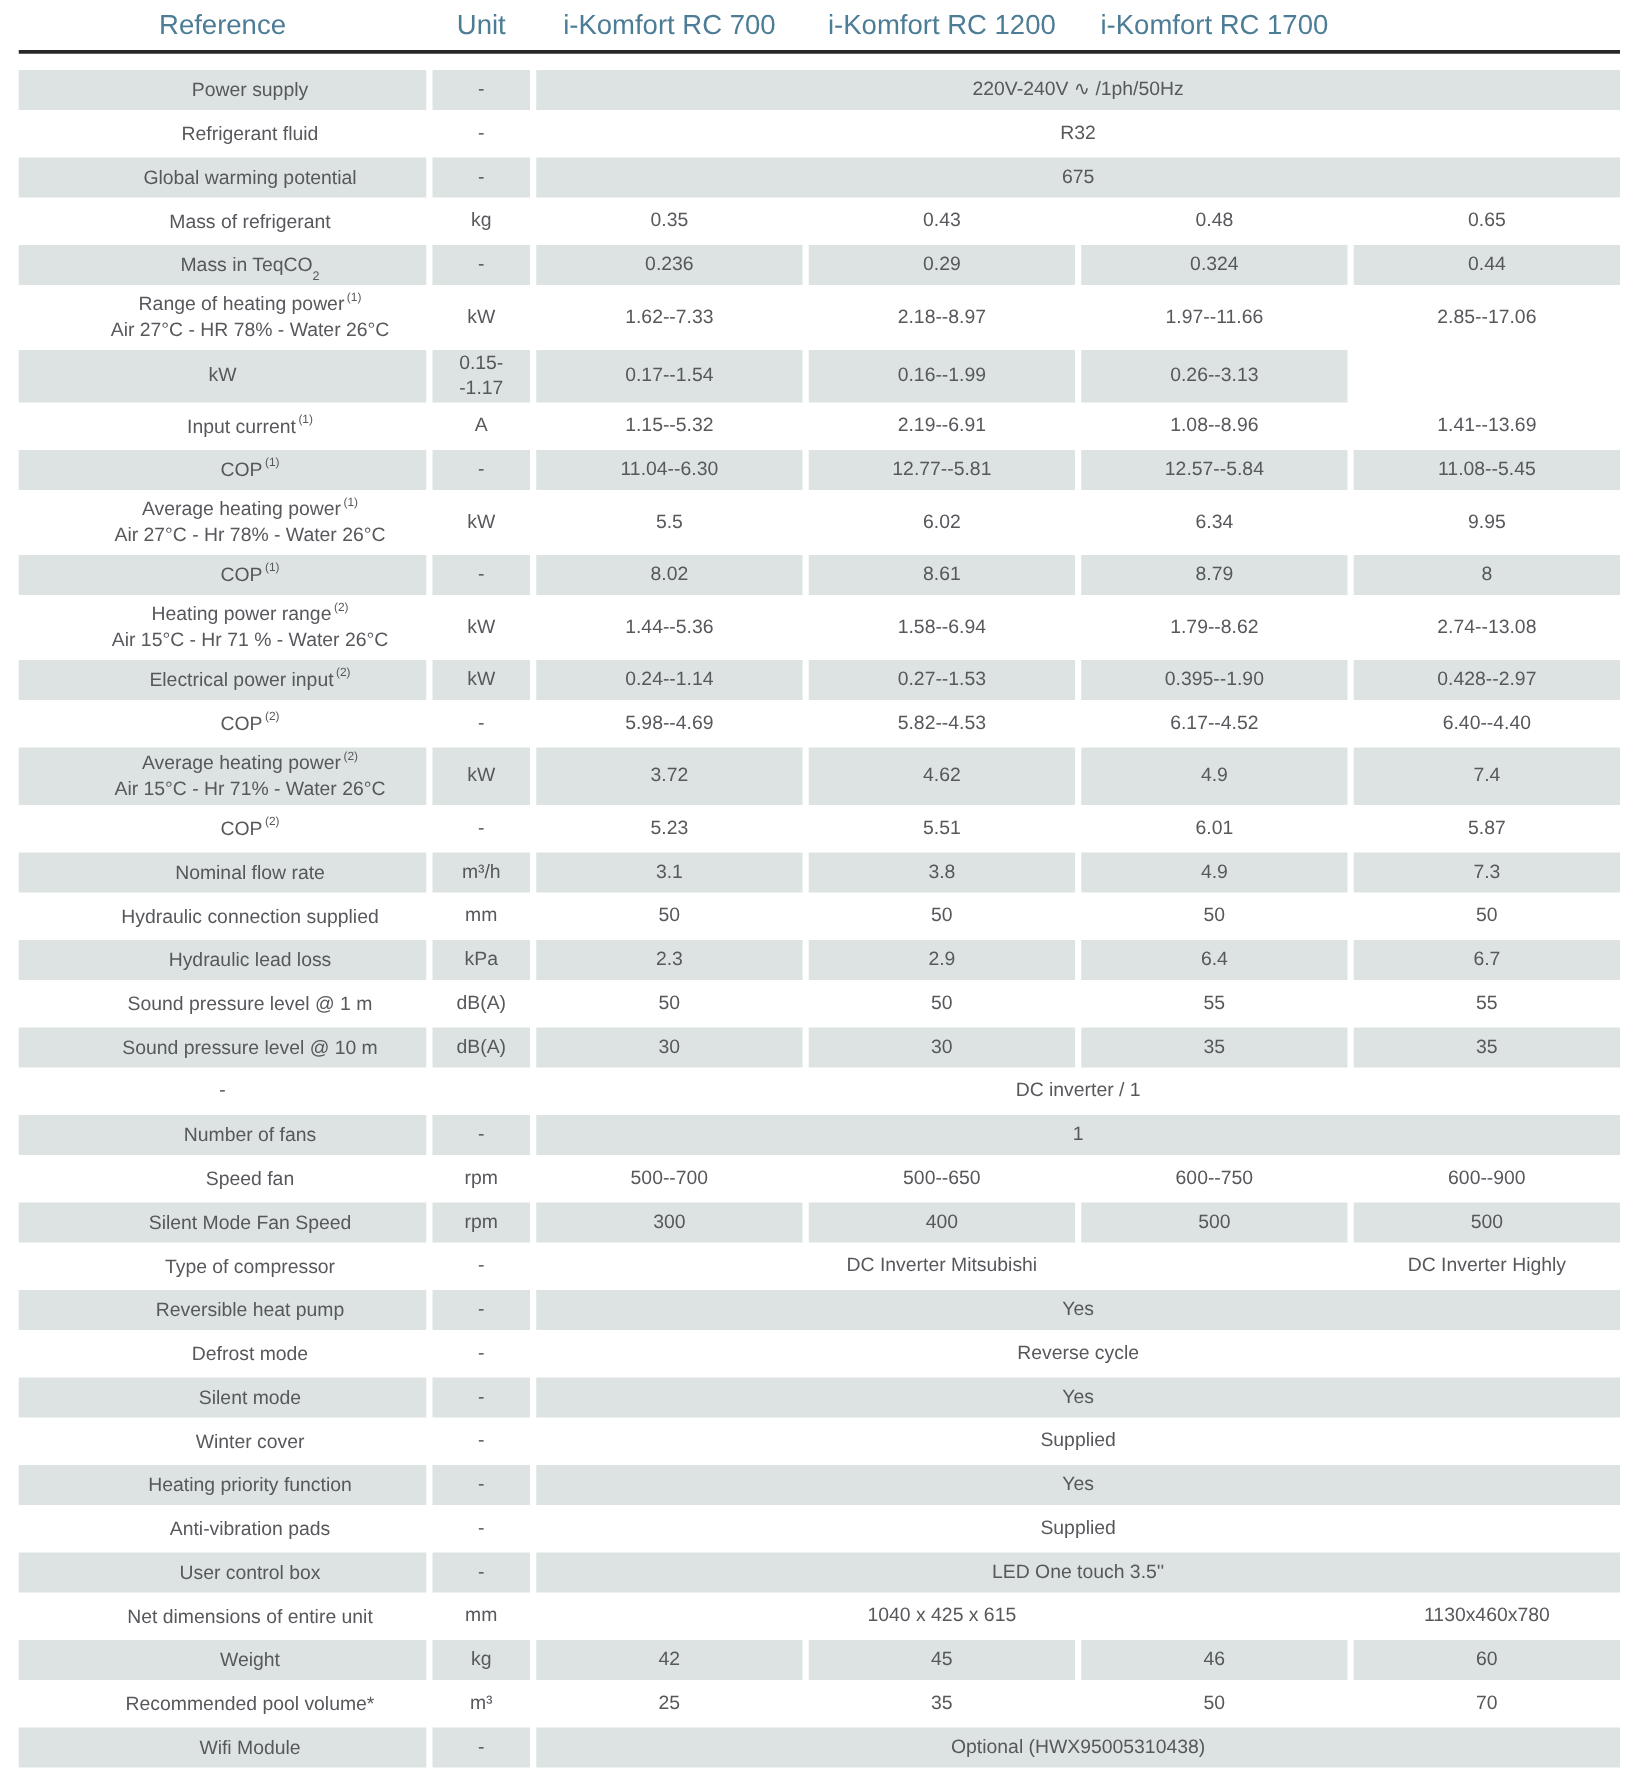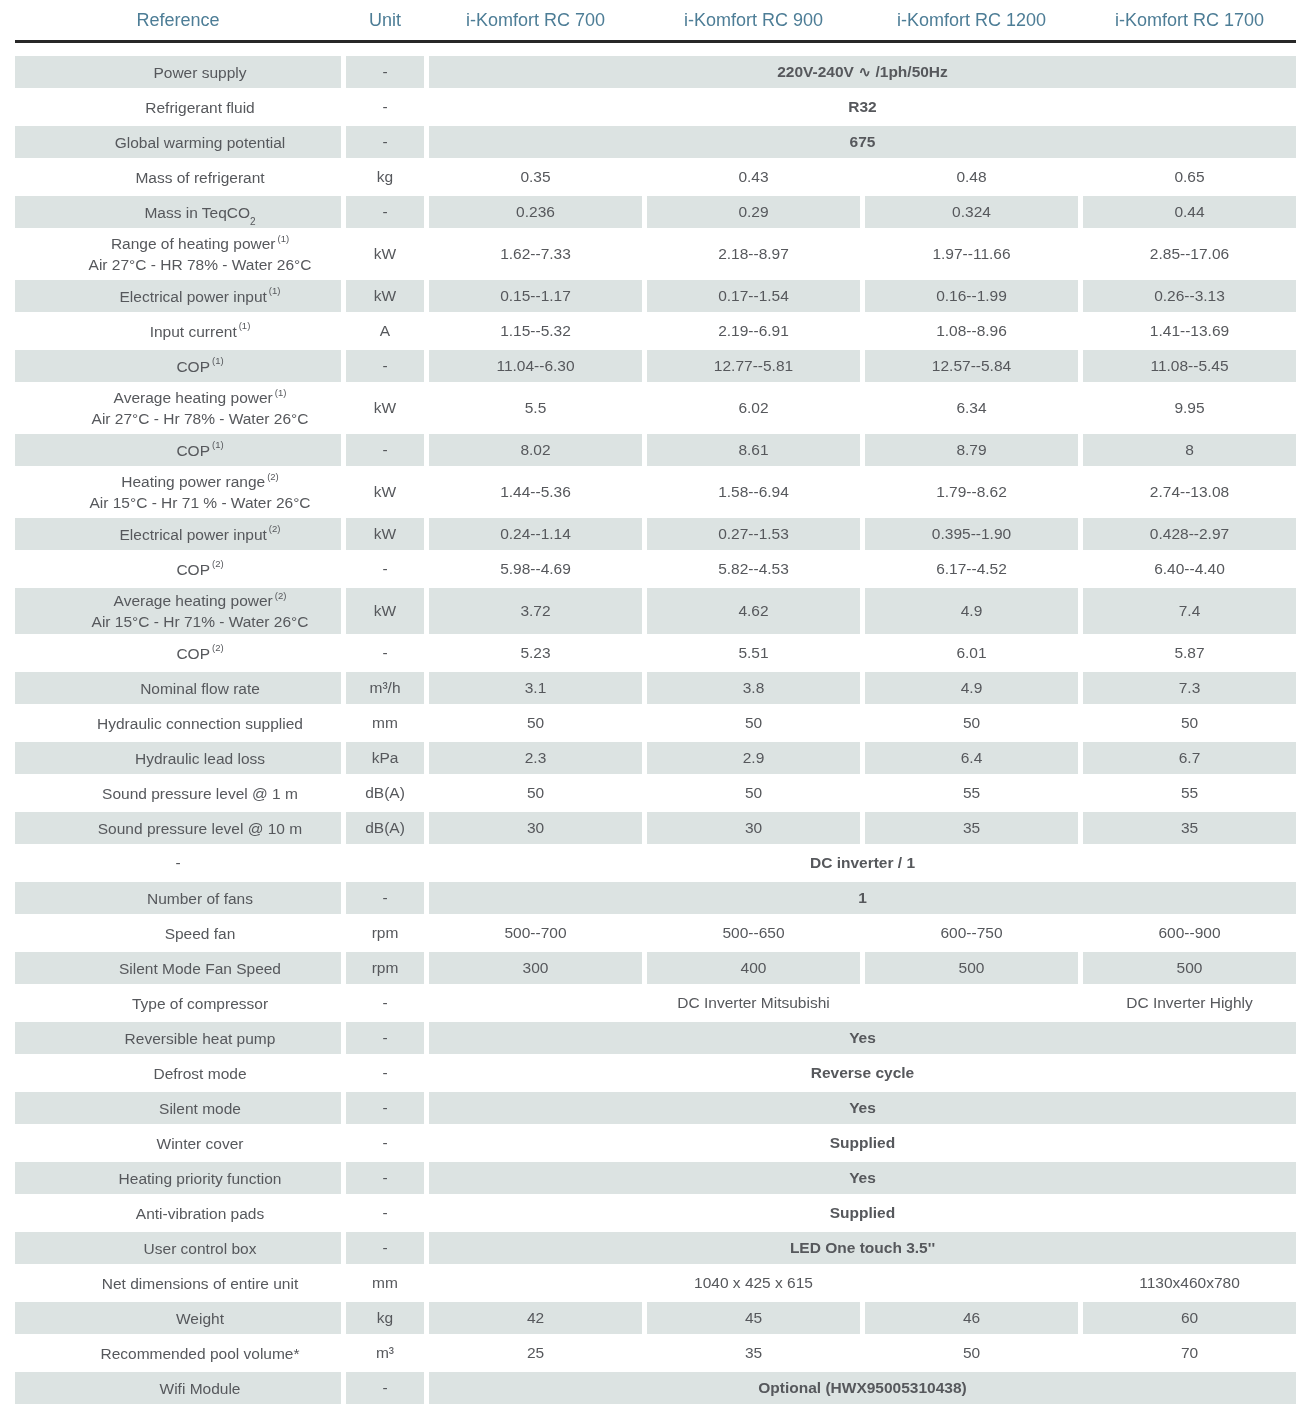"Reference" .thead .cell { font-size: 18px -> 22px }
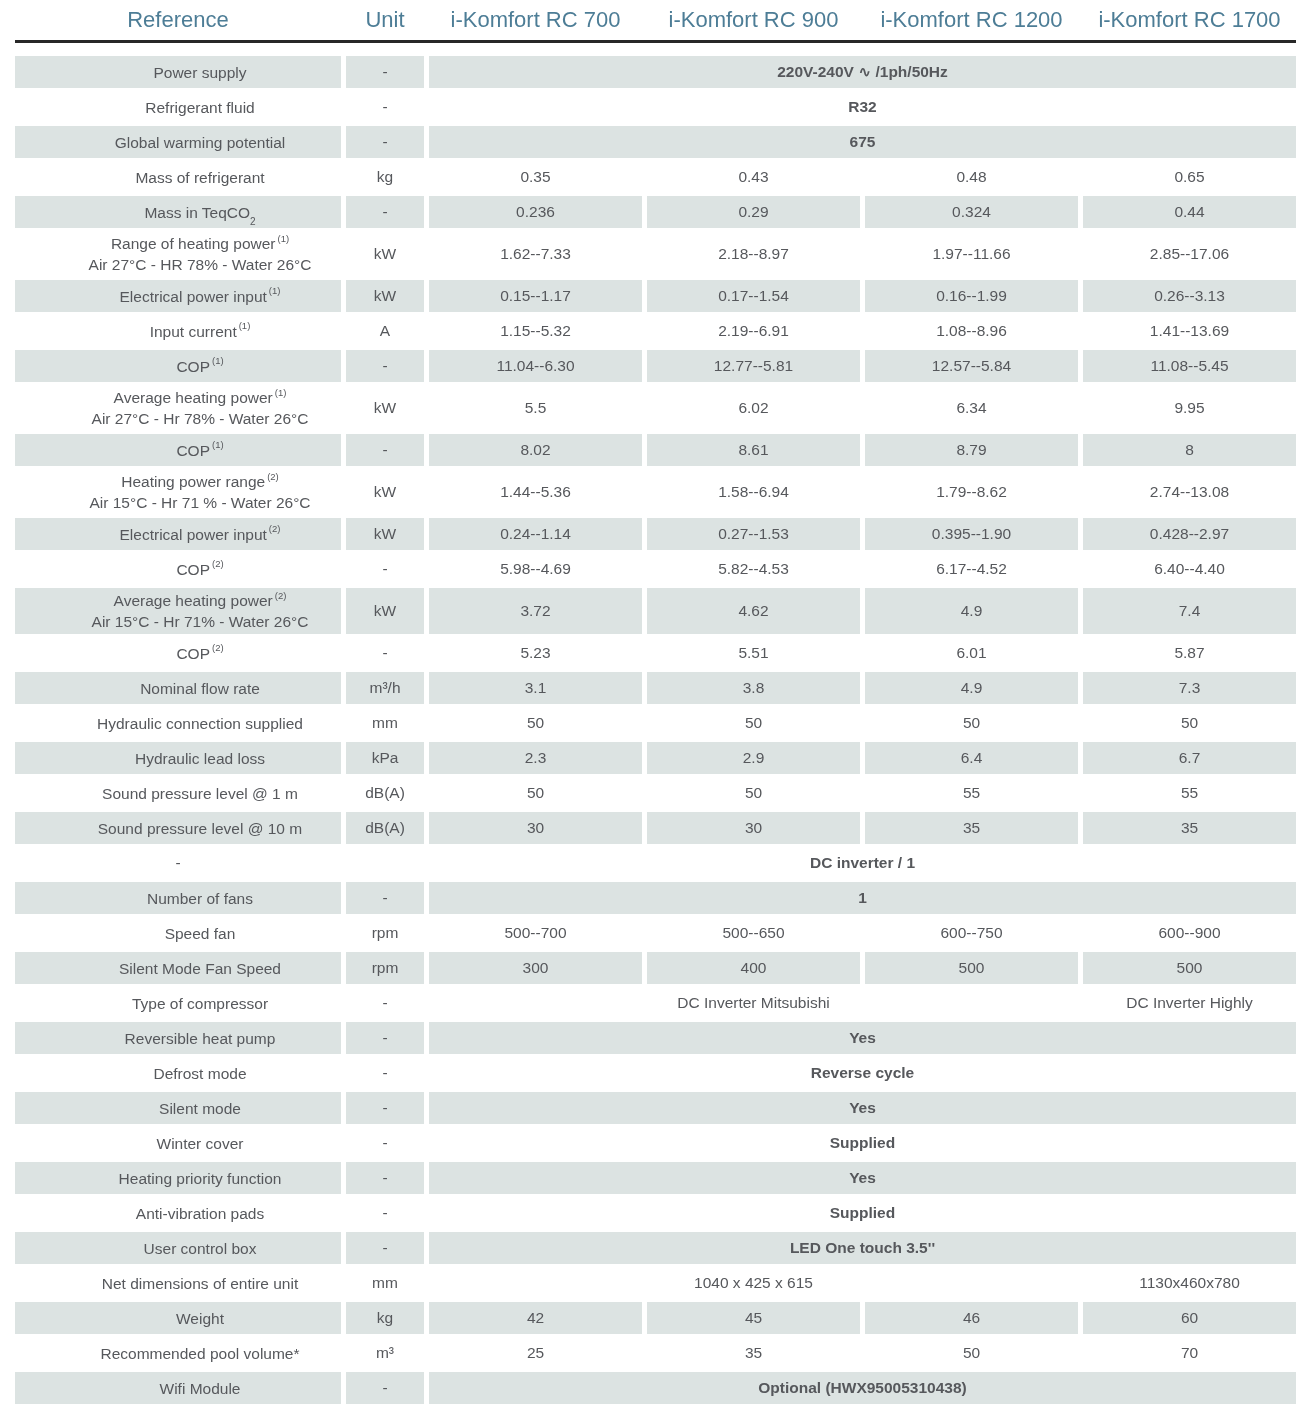"i-Komfort RC 900" div.cell { html: <div>i-Komfort RC 900</div> -> none }
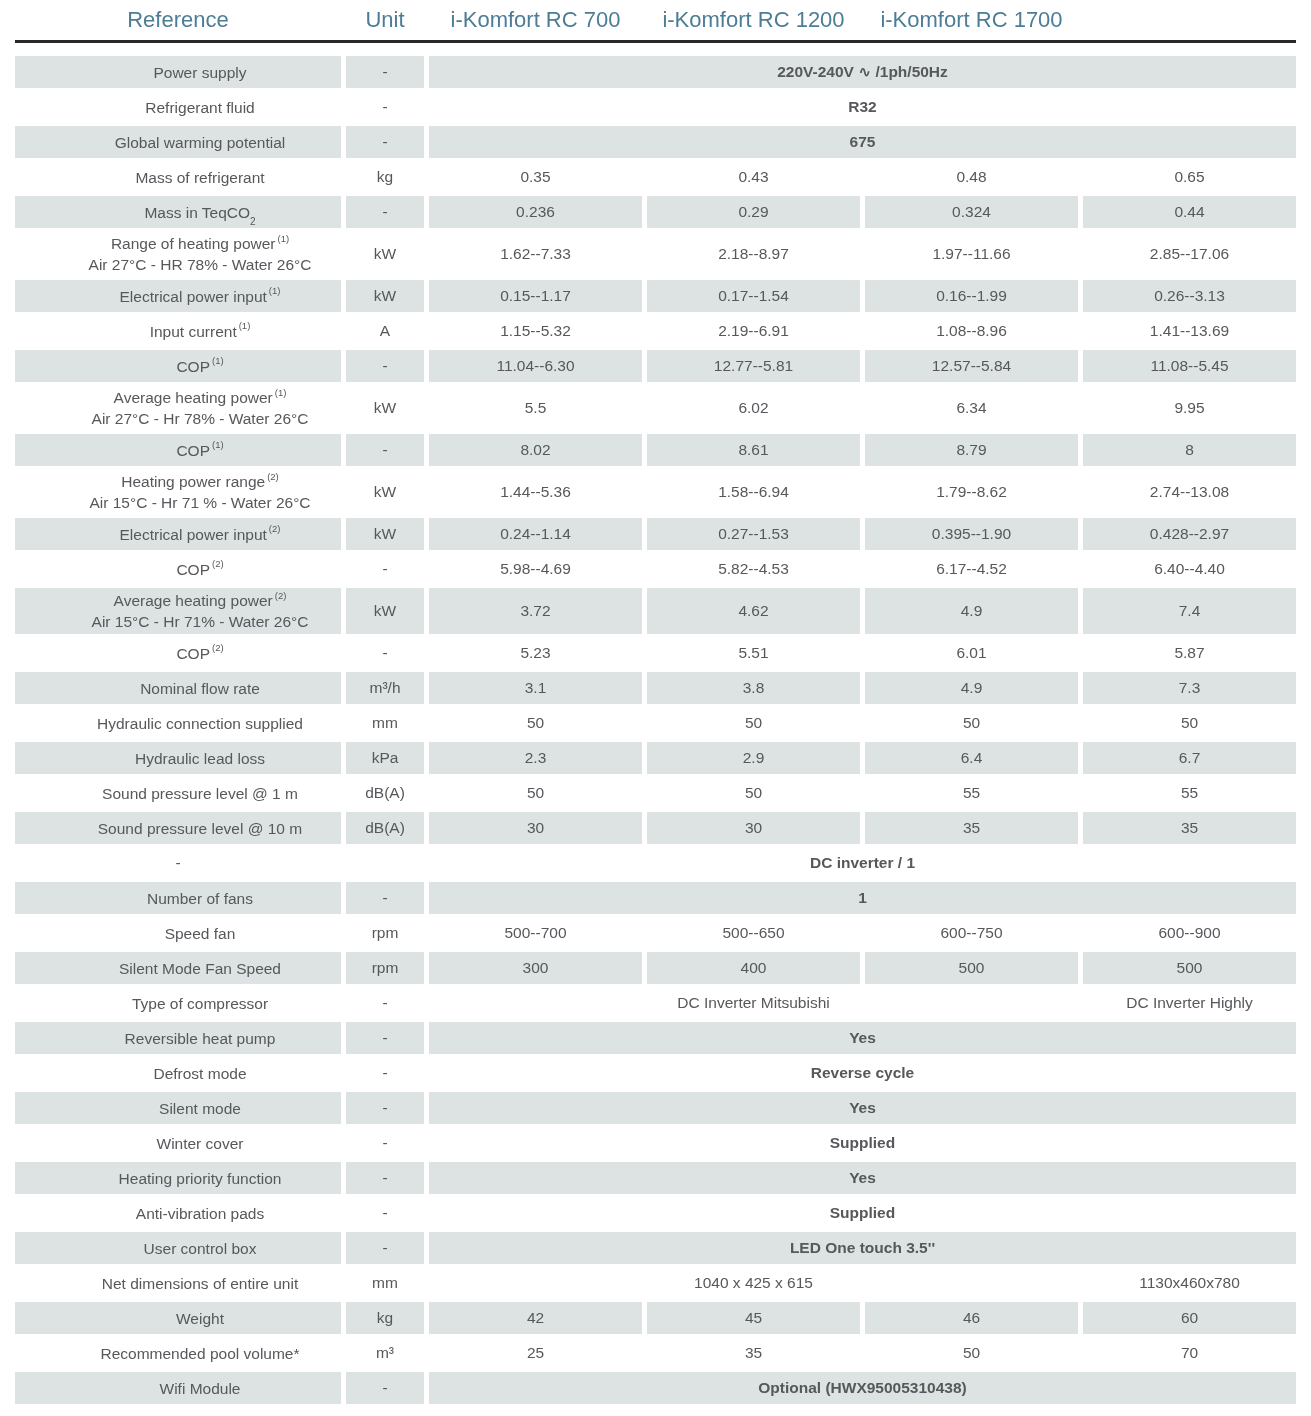"220V-240V ∿ /1ph/50Hz" .span4 { font-weight: bold -> none }
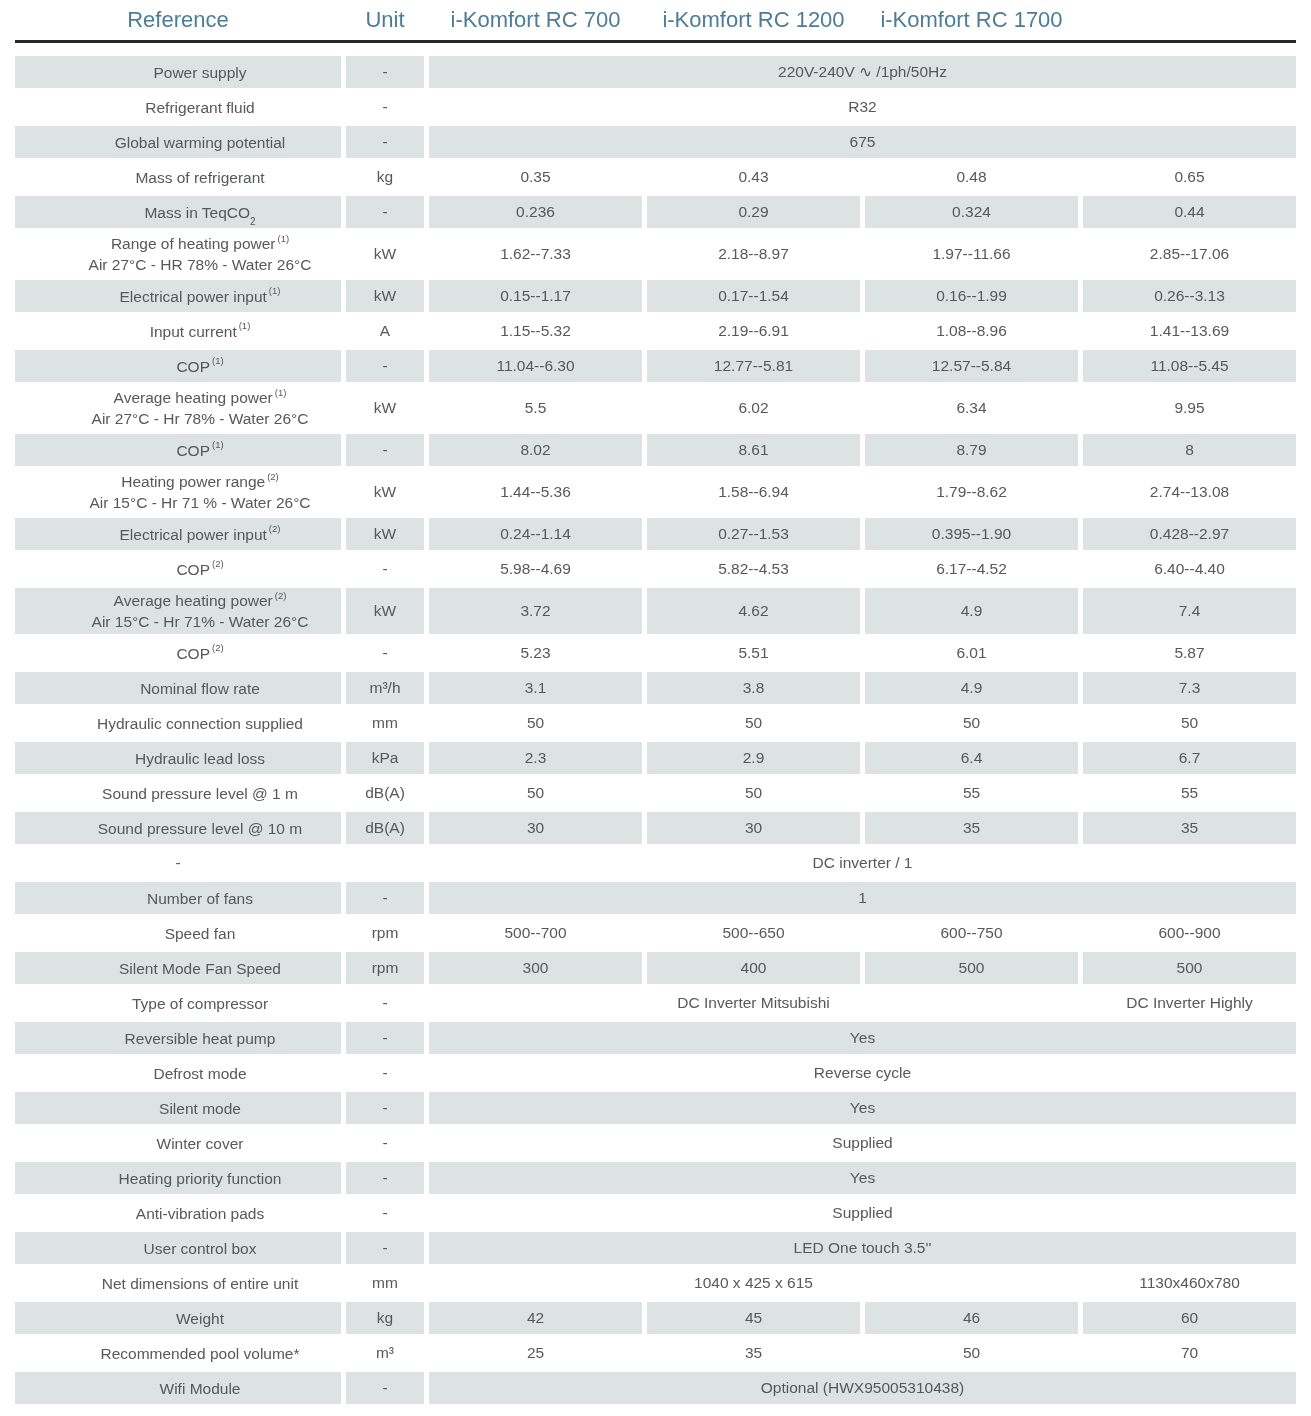"Electrical power input (1)" div.cell { html: <div> <div><span>Electrical power input</span><sup>(1)</sup></div> </div> -> none }
